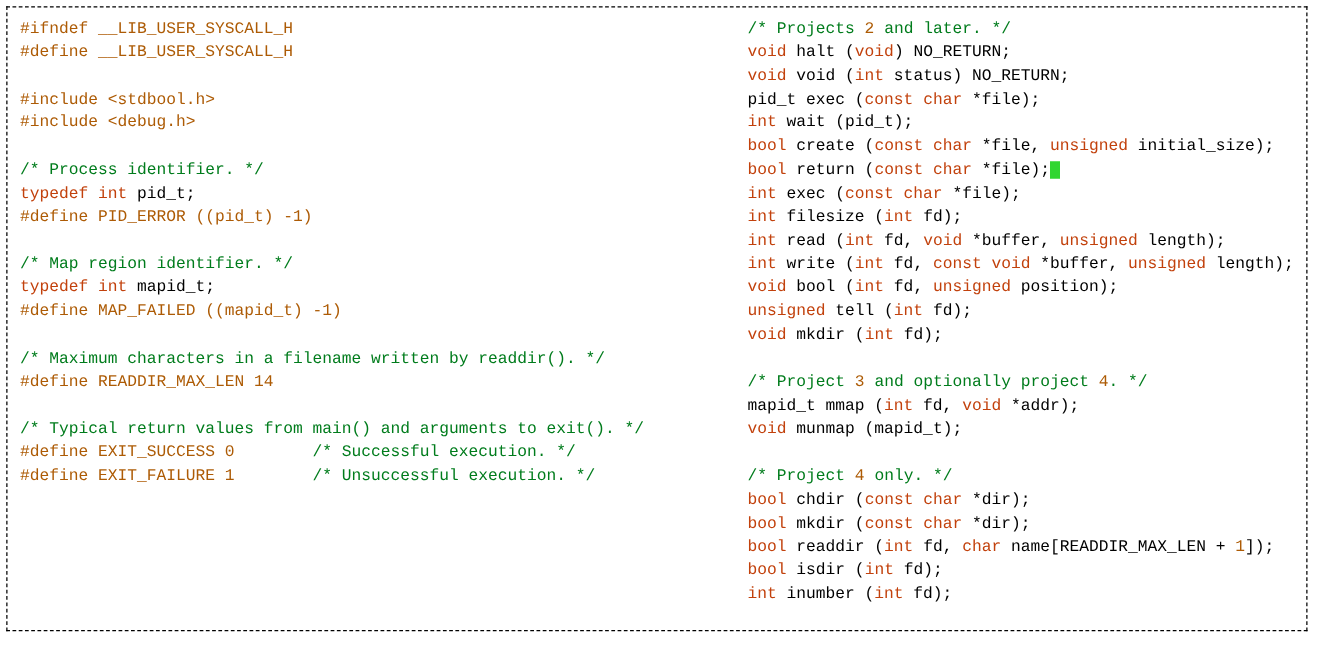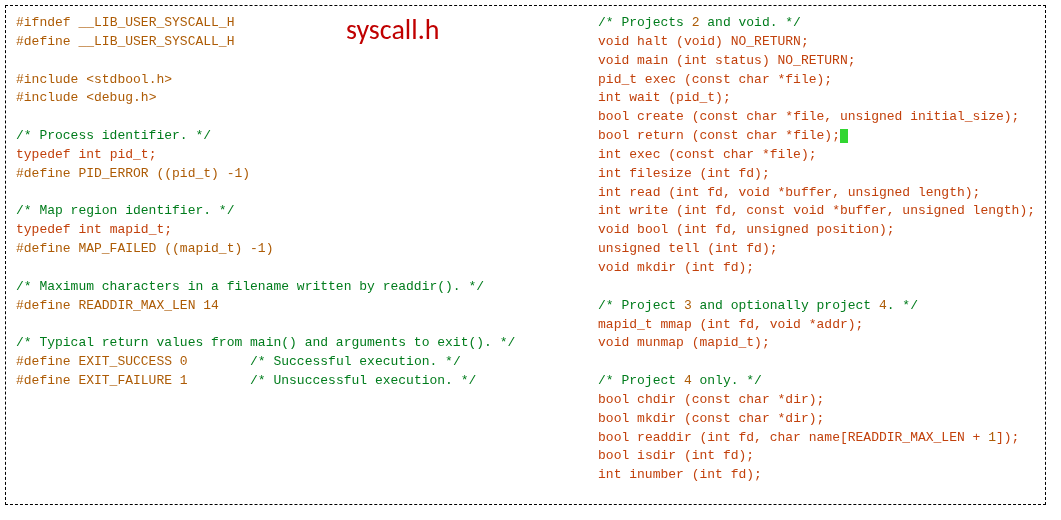"syscall.h" div.title { html: <div>syscall.h</div> -> none }
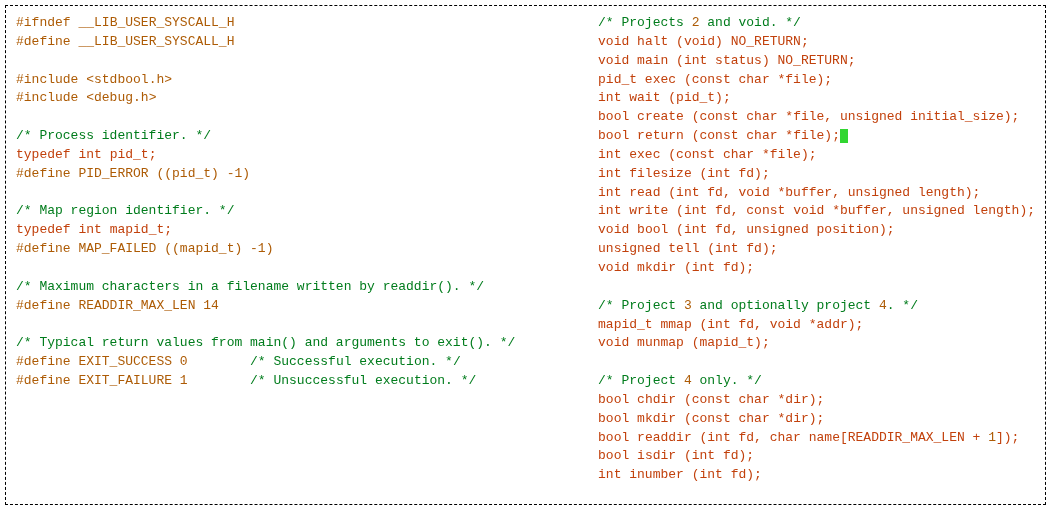"and void. */" span.cm { text: void -> later }
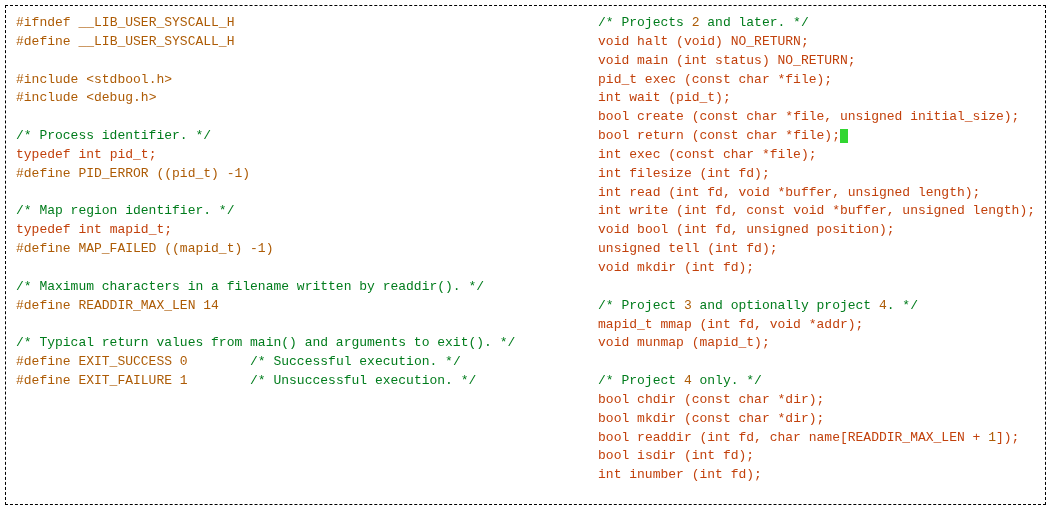"halt (" .id { color: #c2410c -> #000000 }
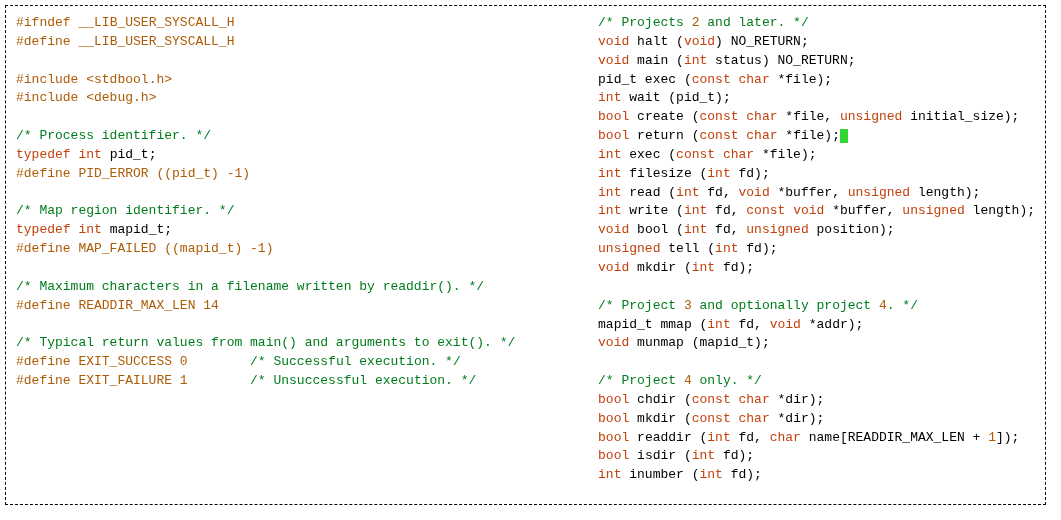"main (" span.id { text: main -> void }
